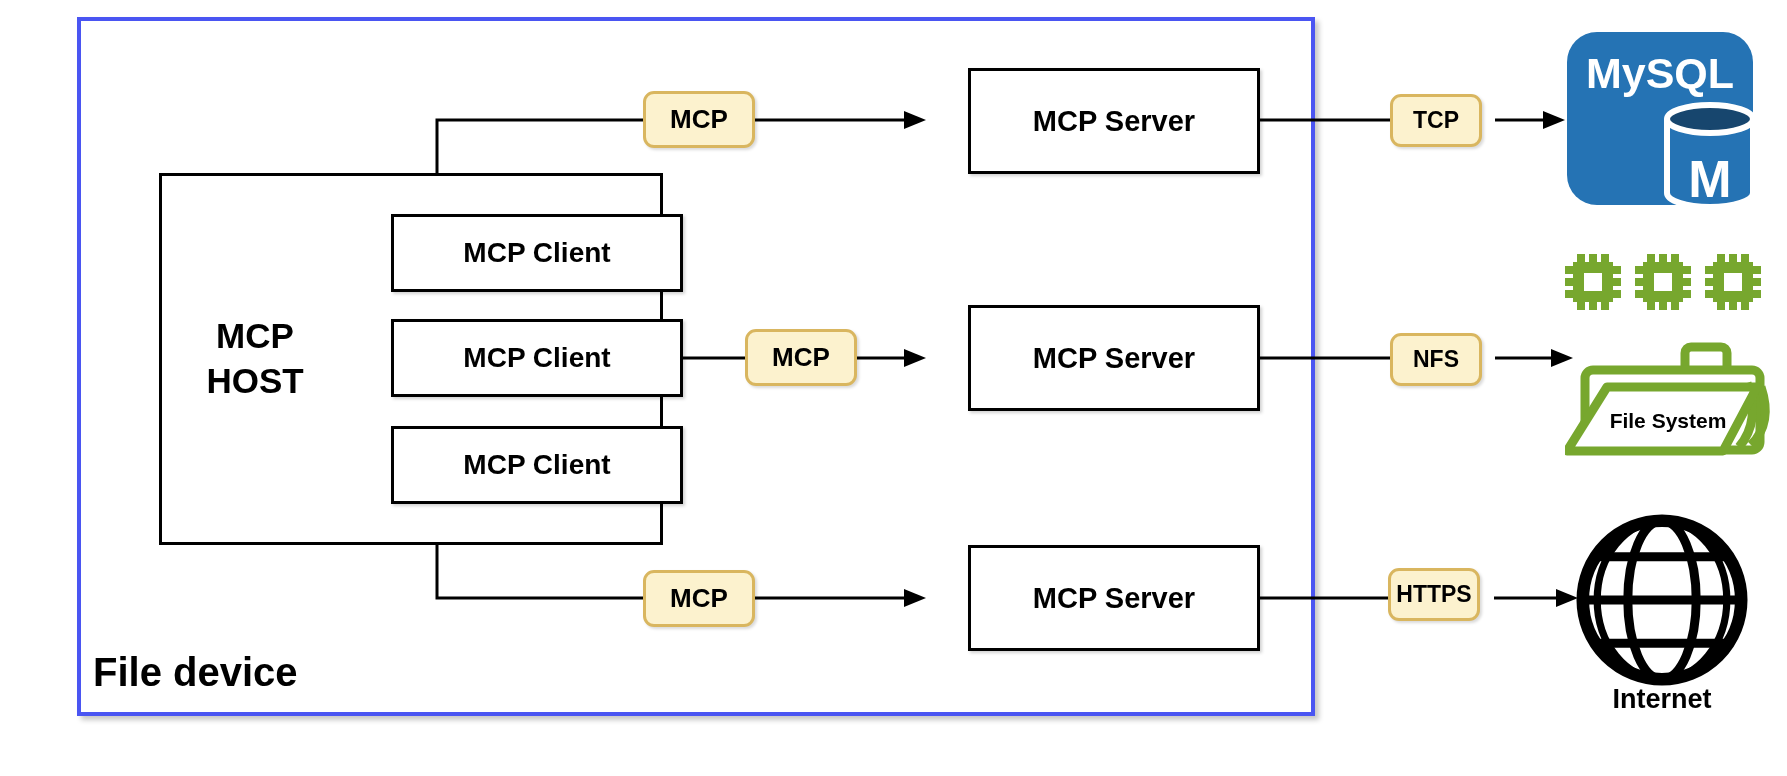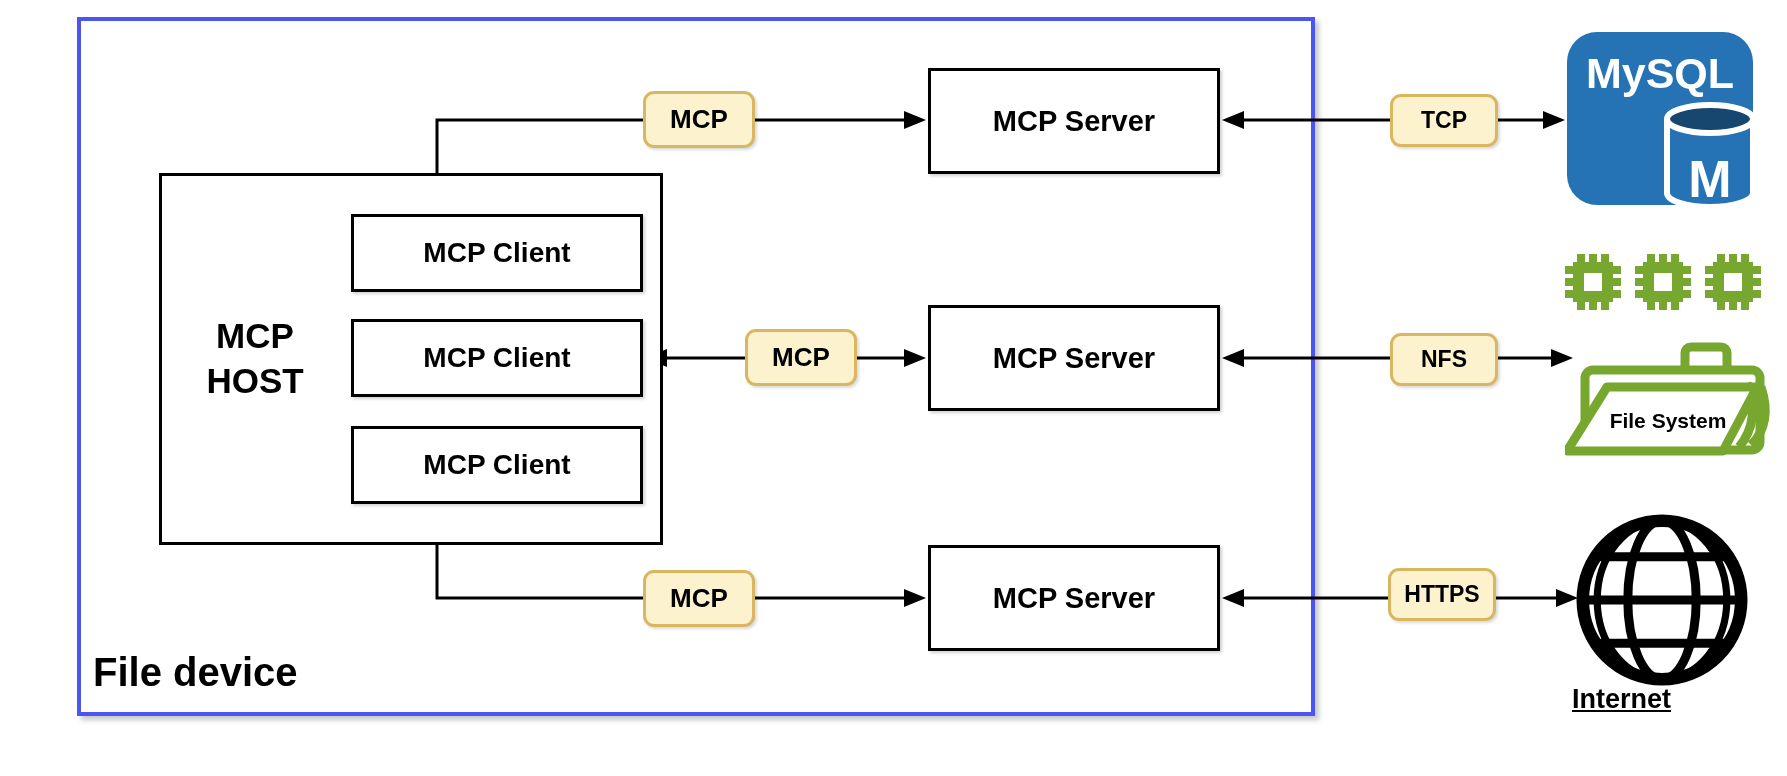"MCP Server" .node { margin-left: none -> 40px }
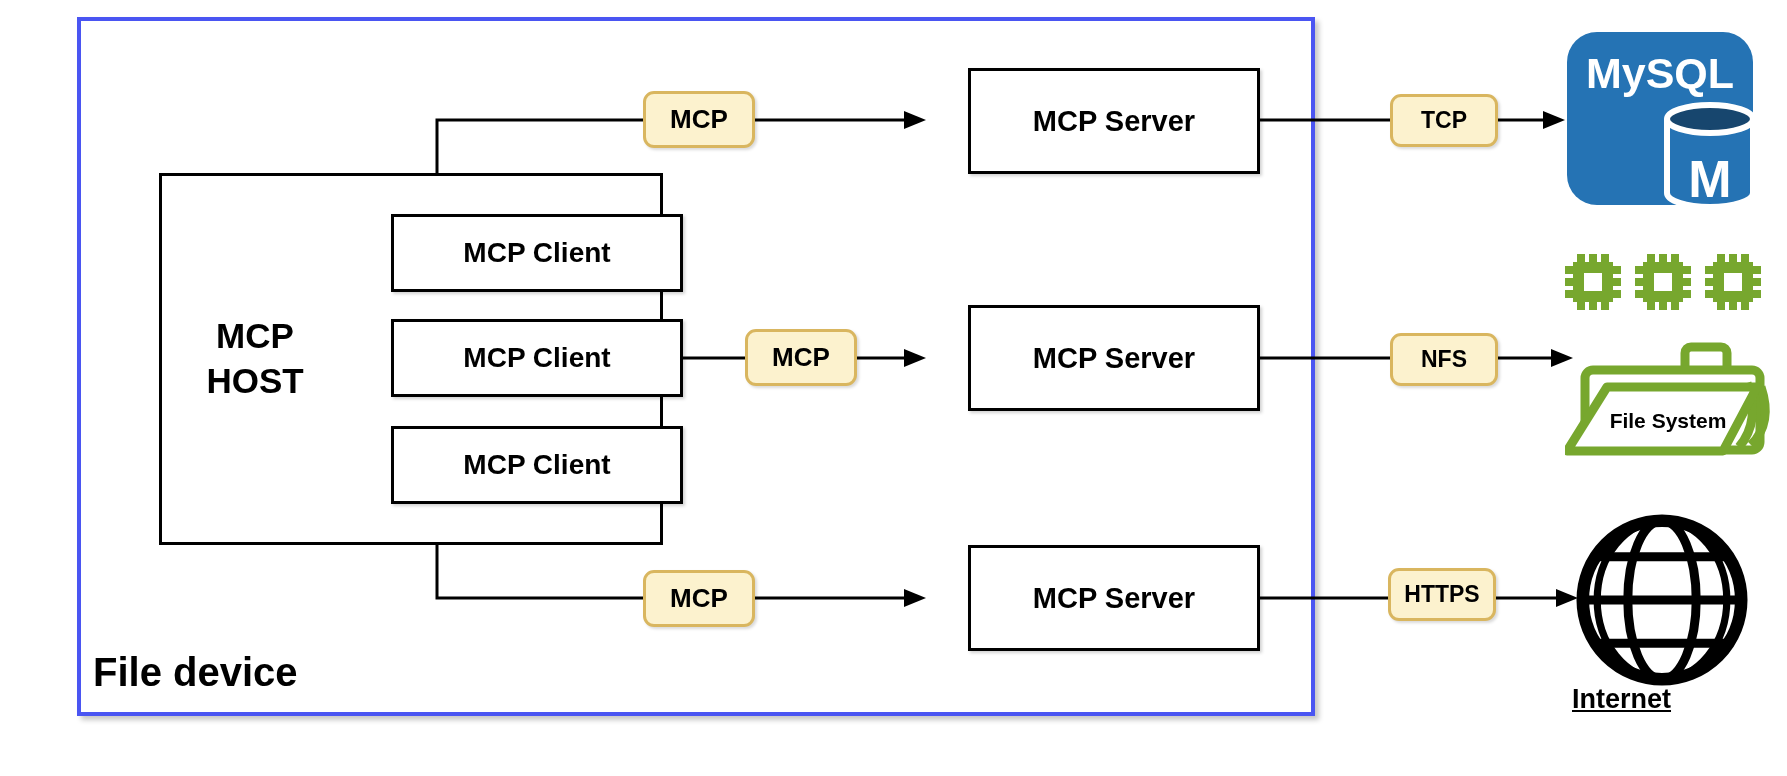"TCP" .badge.proto { width: 108px -> 92px }
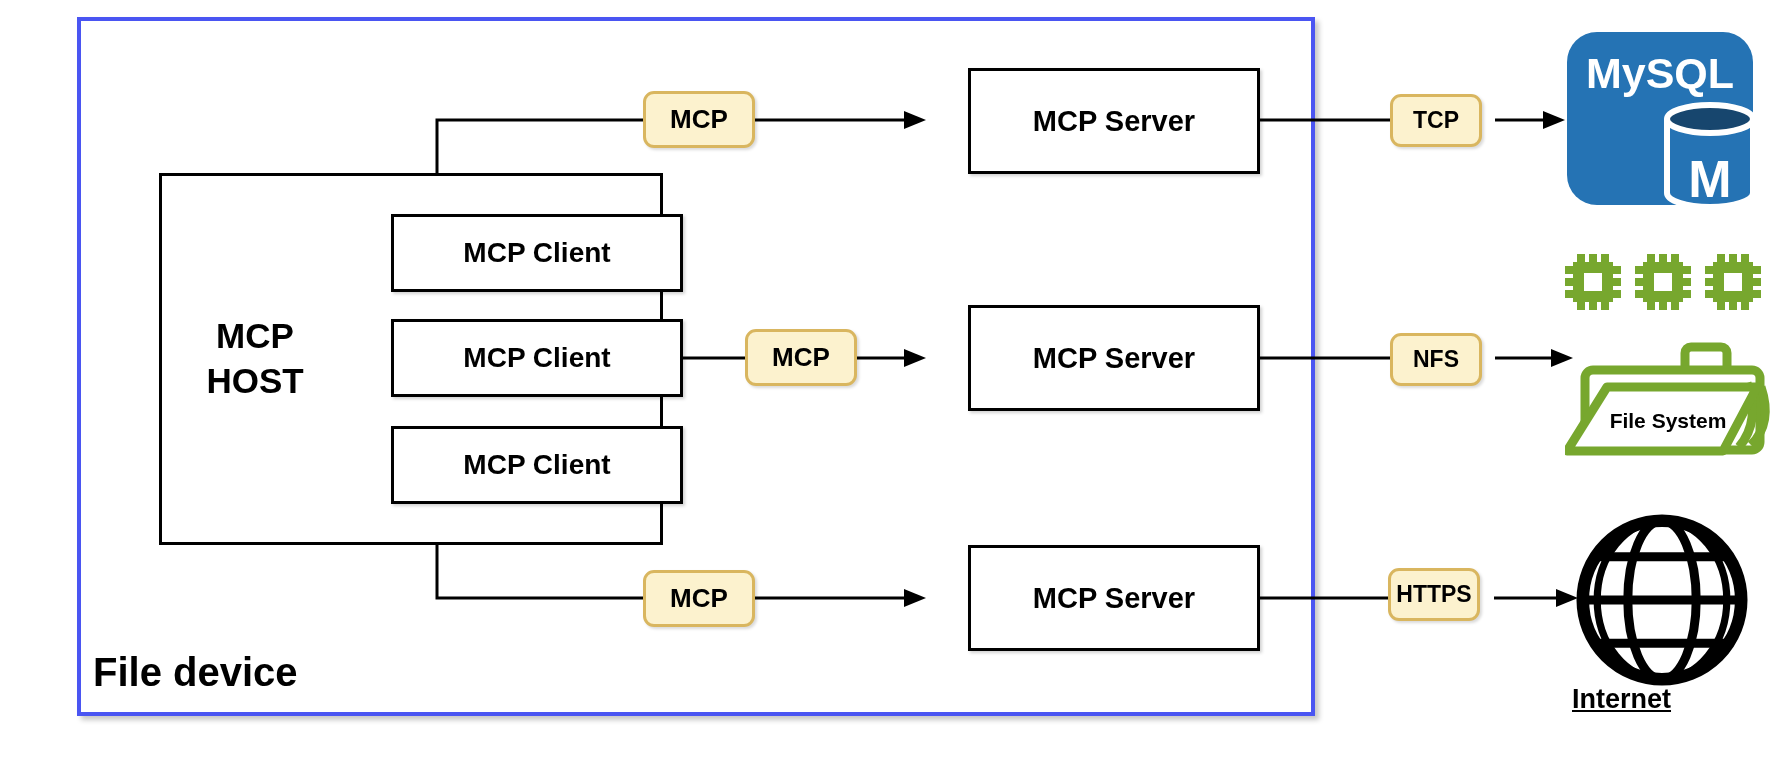"Internet" #internet-label { text-align: none -> center; text-decoration: underline -> none }
